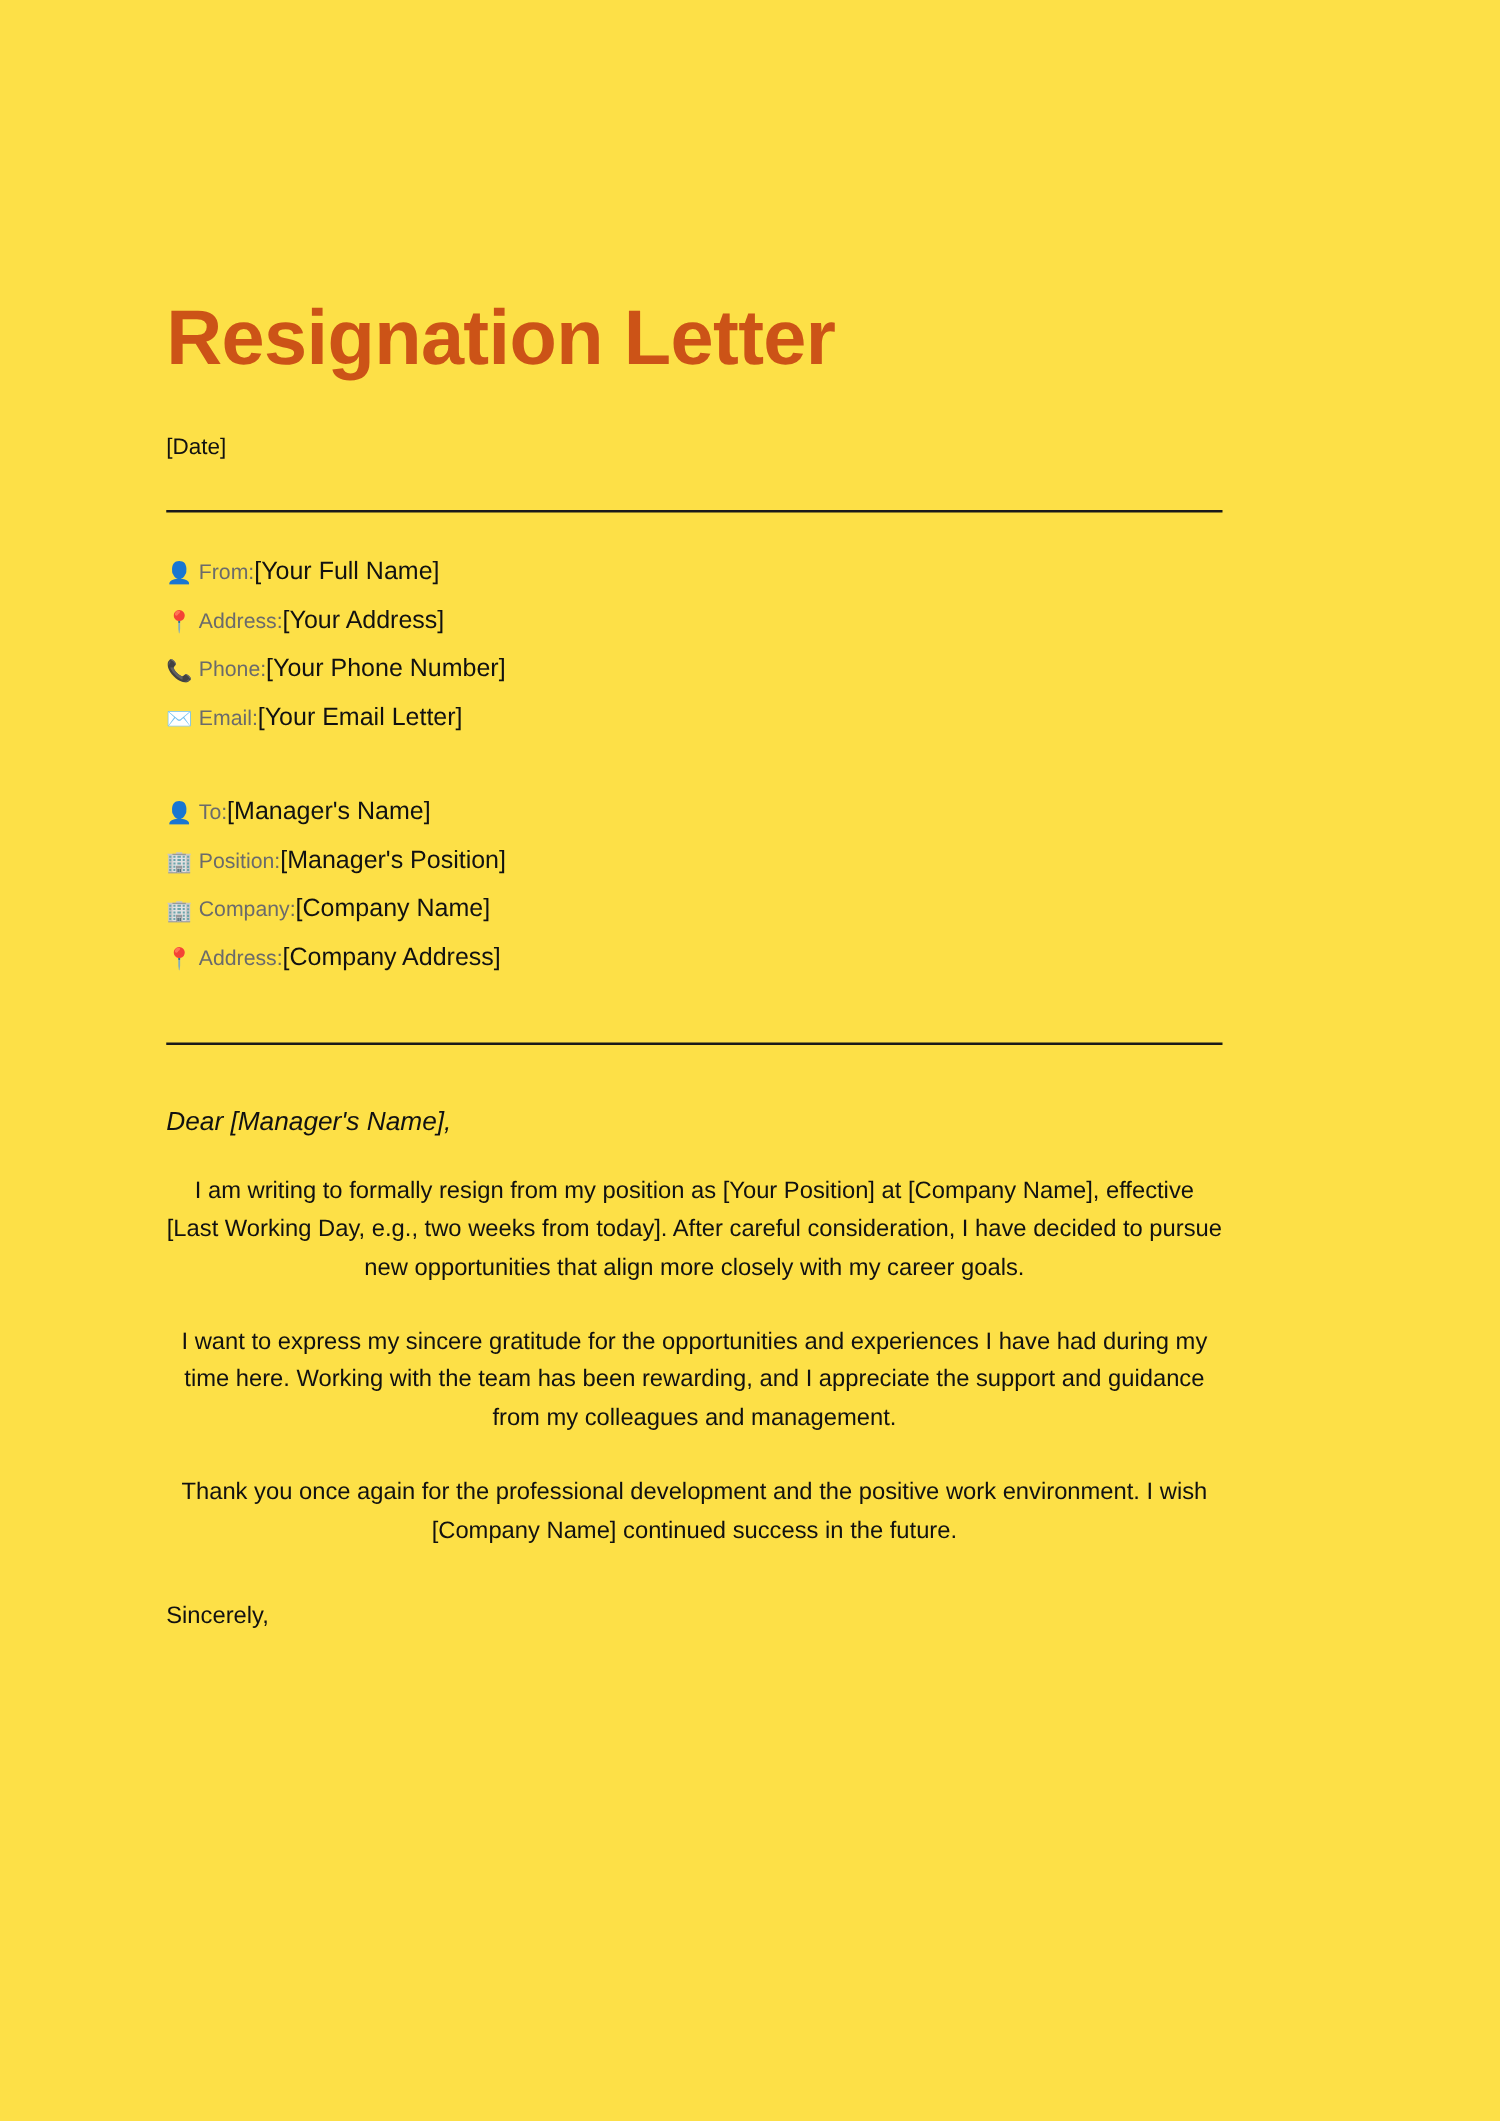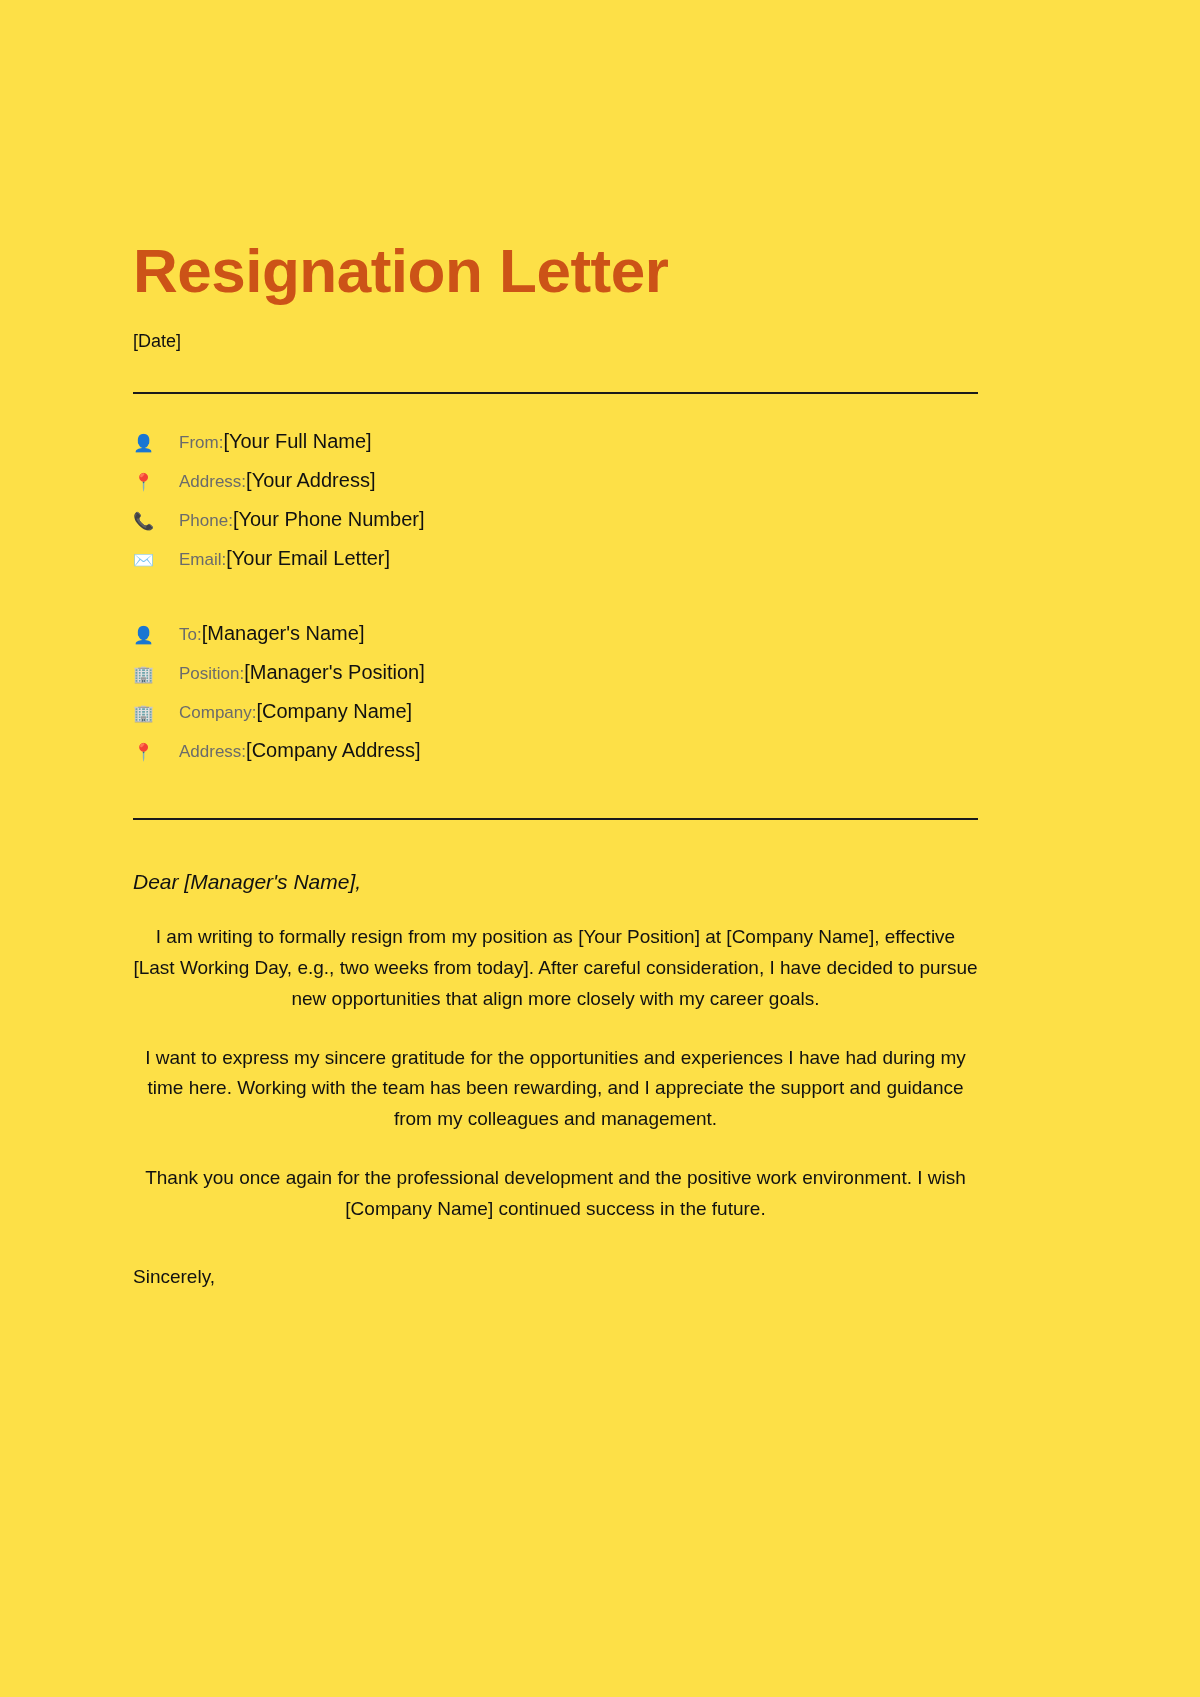"[Date]" .date-line { margin-top: 26px -> 42px }
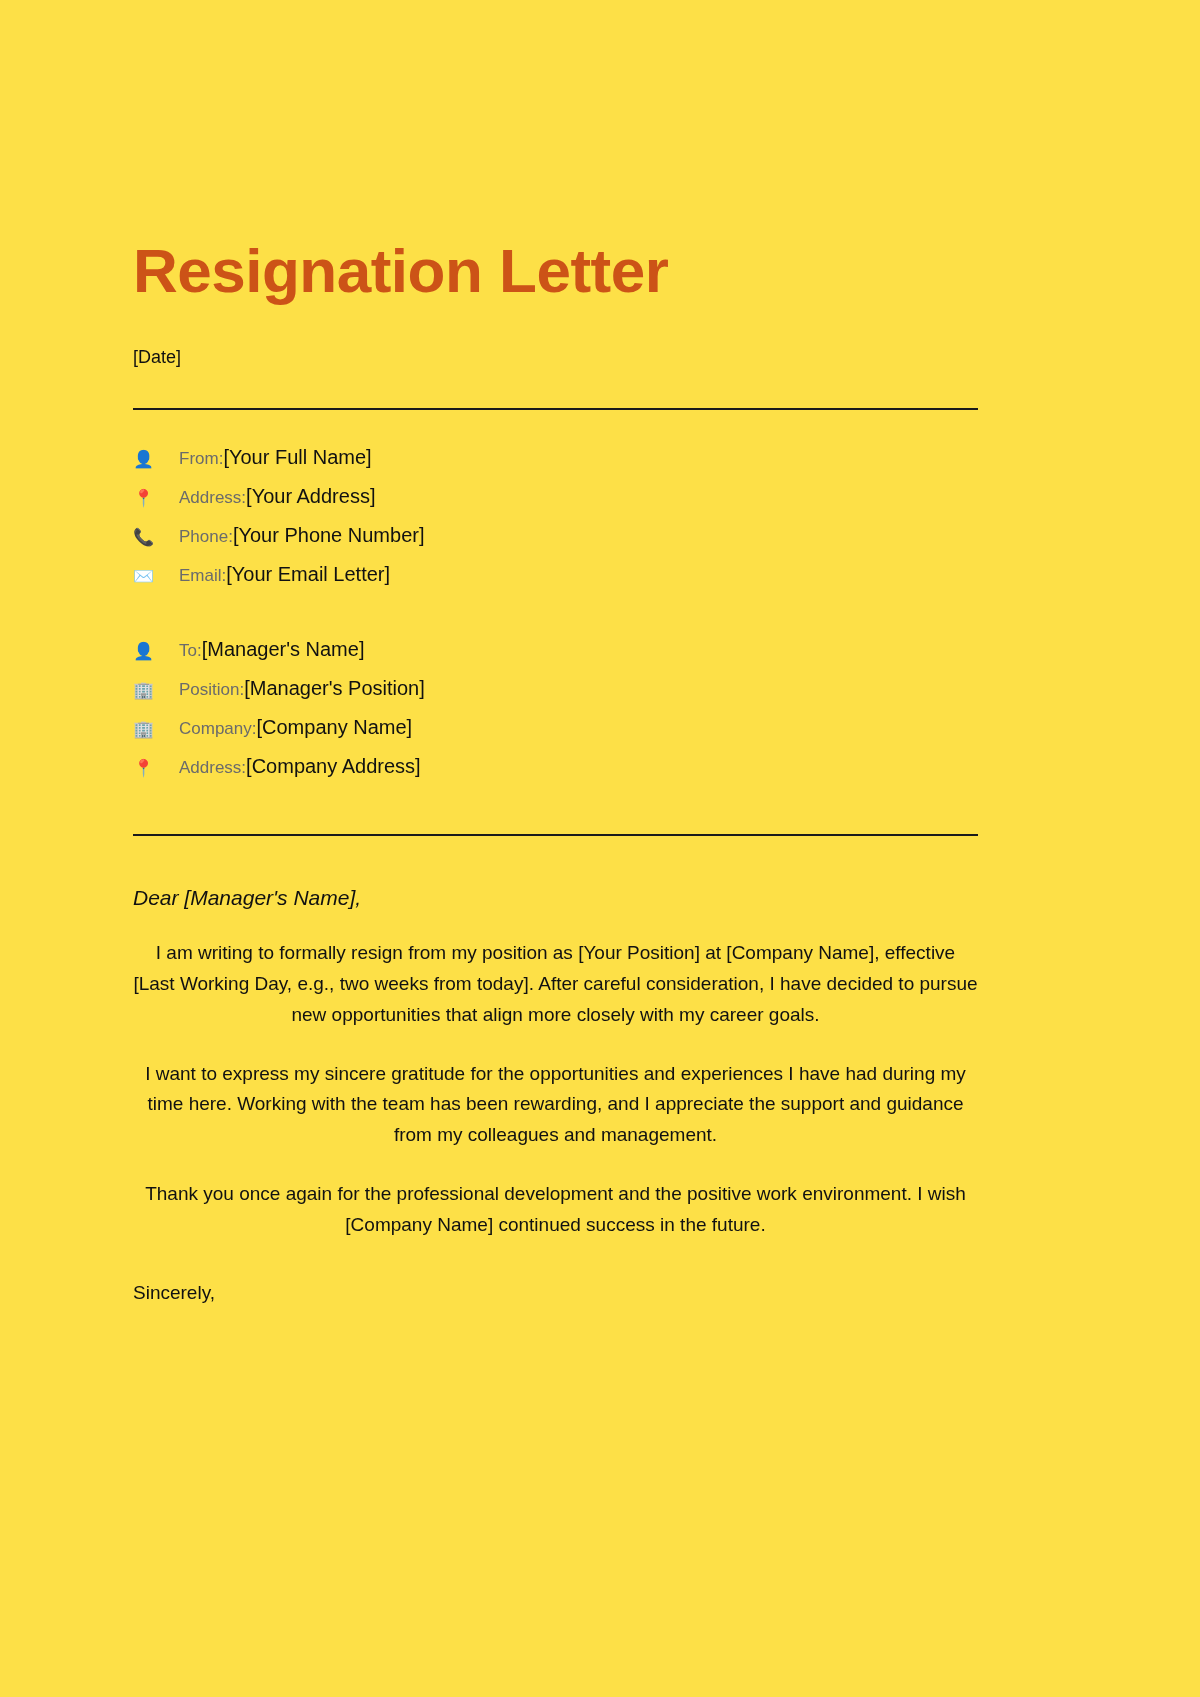"From:" .row-label { margin-left: 20px -> none }
